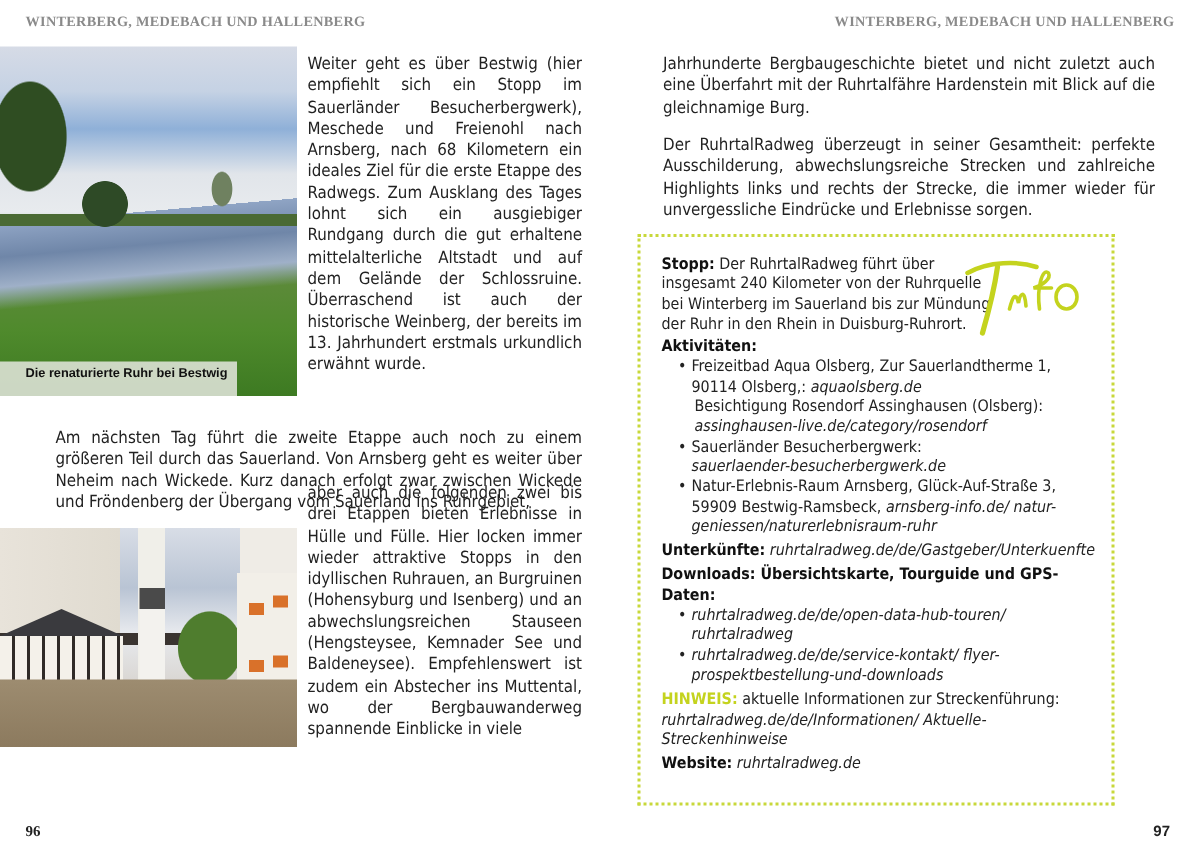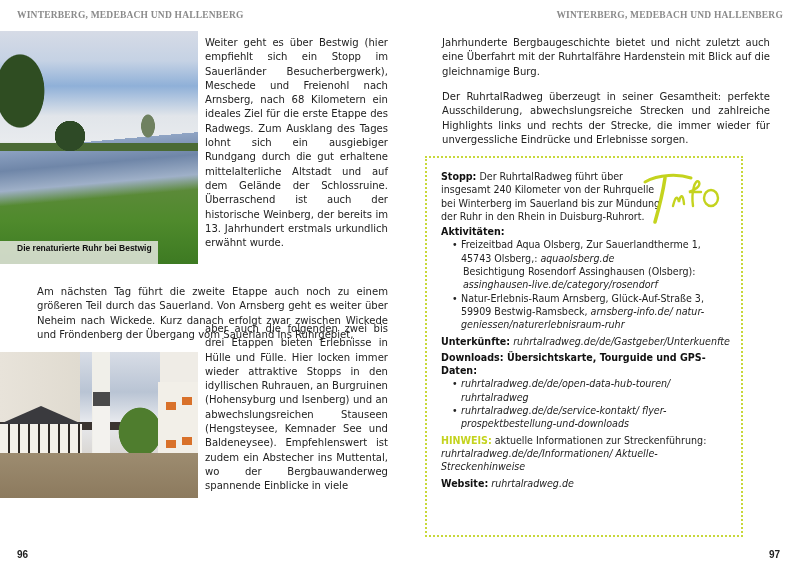"Freizeitbad Aqua Olsberg, Zur" span { text: 45743 -> 90114 }
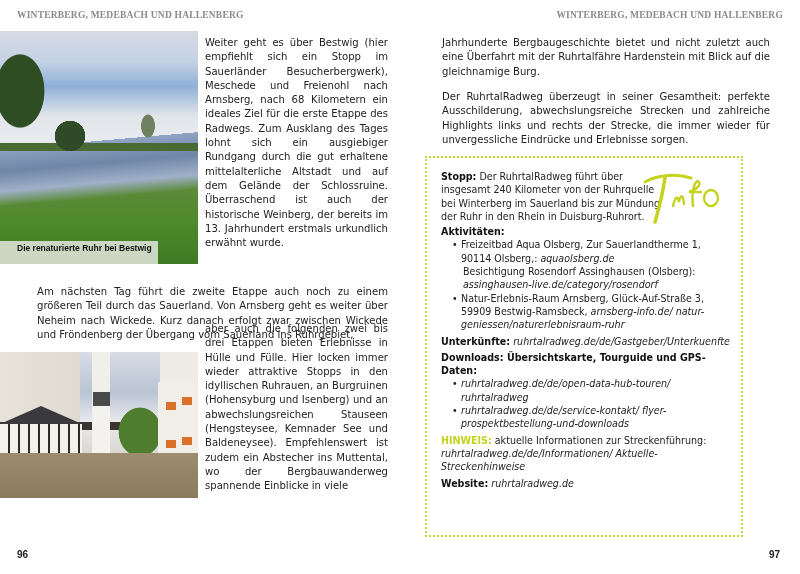"Sauerländer Besucherbergwerk:" li { html: none -> <li> <span>Sauerländer Besucherbergwerk:</span><br> <i>sauerlaender-besucherbergwerk.de</i> </li> }
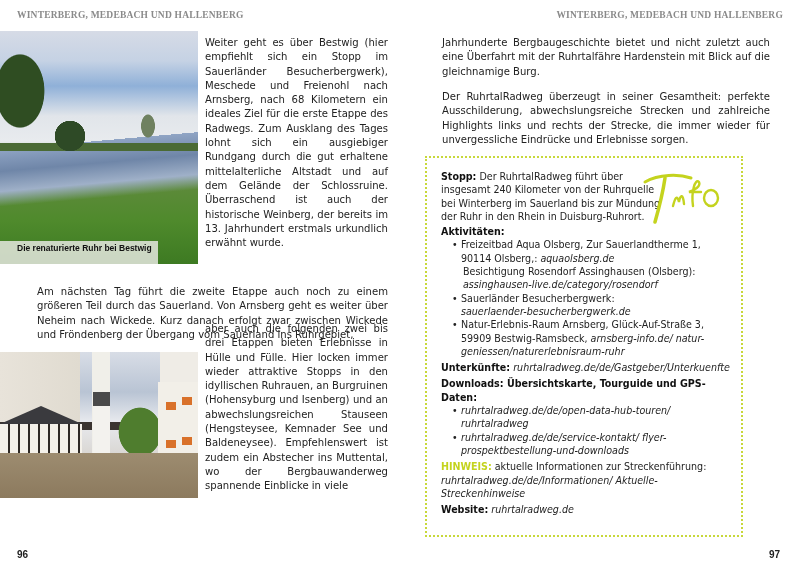"96" .page-left .page-num { font-family: none -> Liberation Serif, serif }
